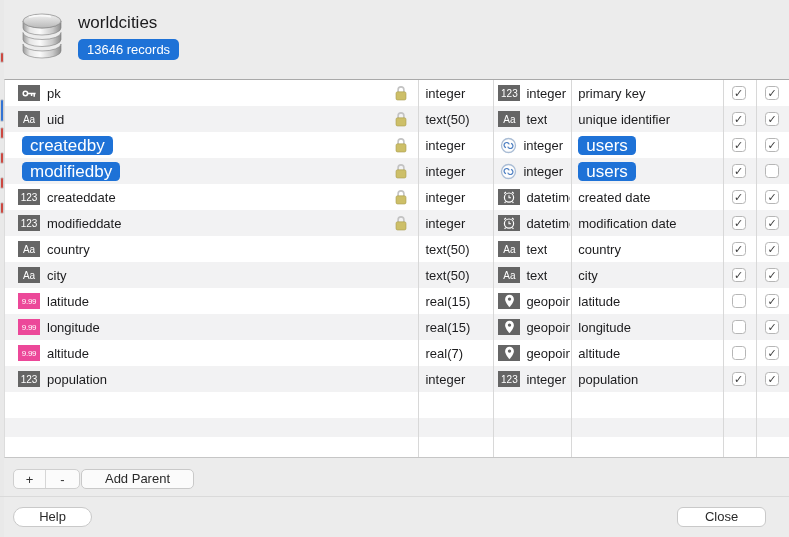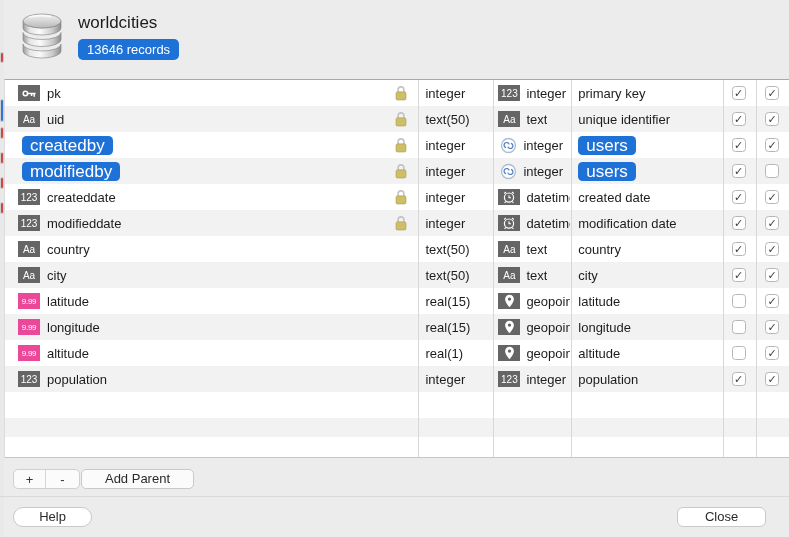"real(1)" span { text: 1 -> 7 }
